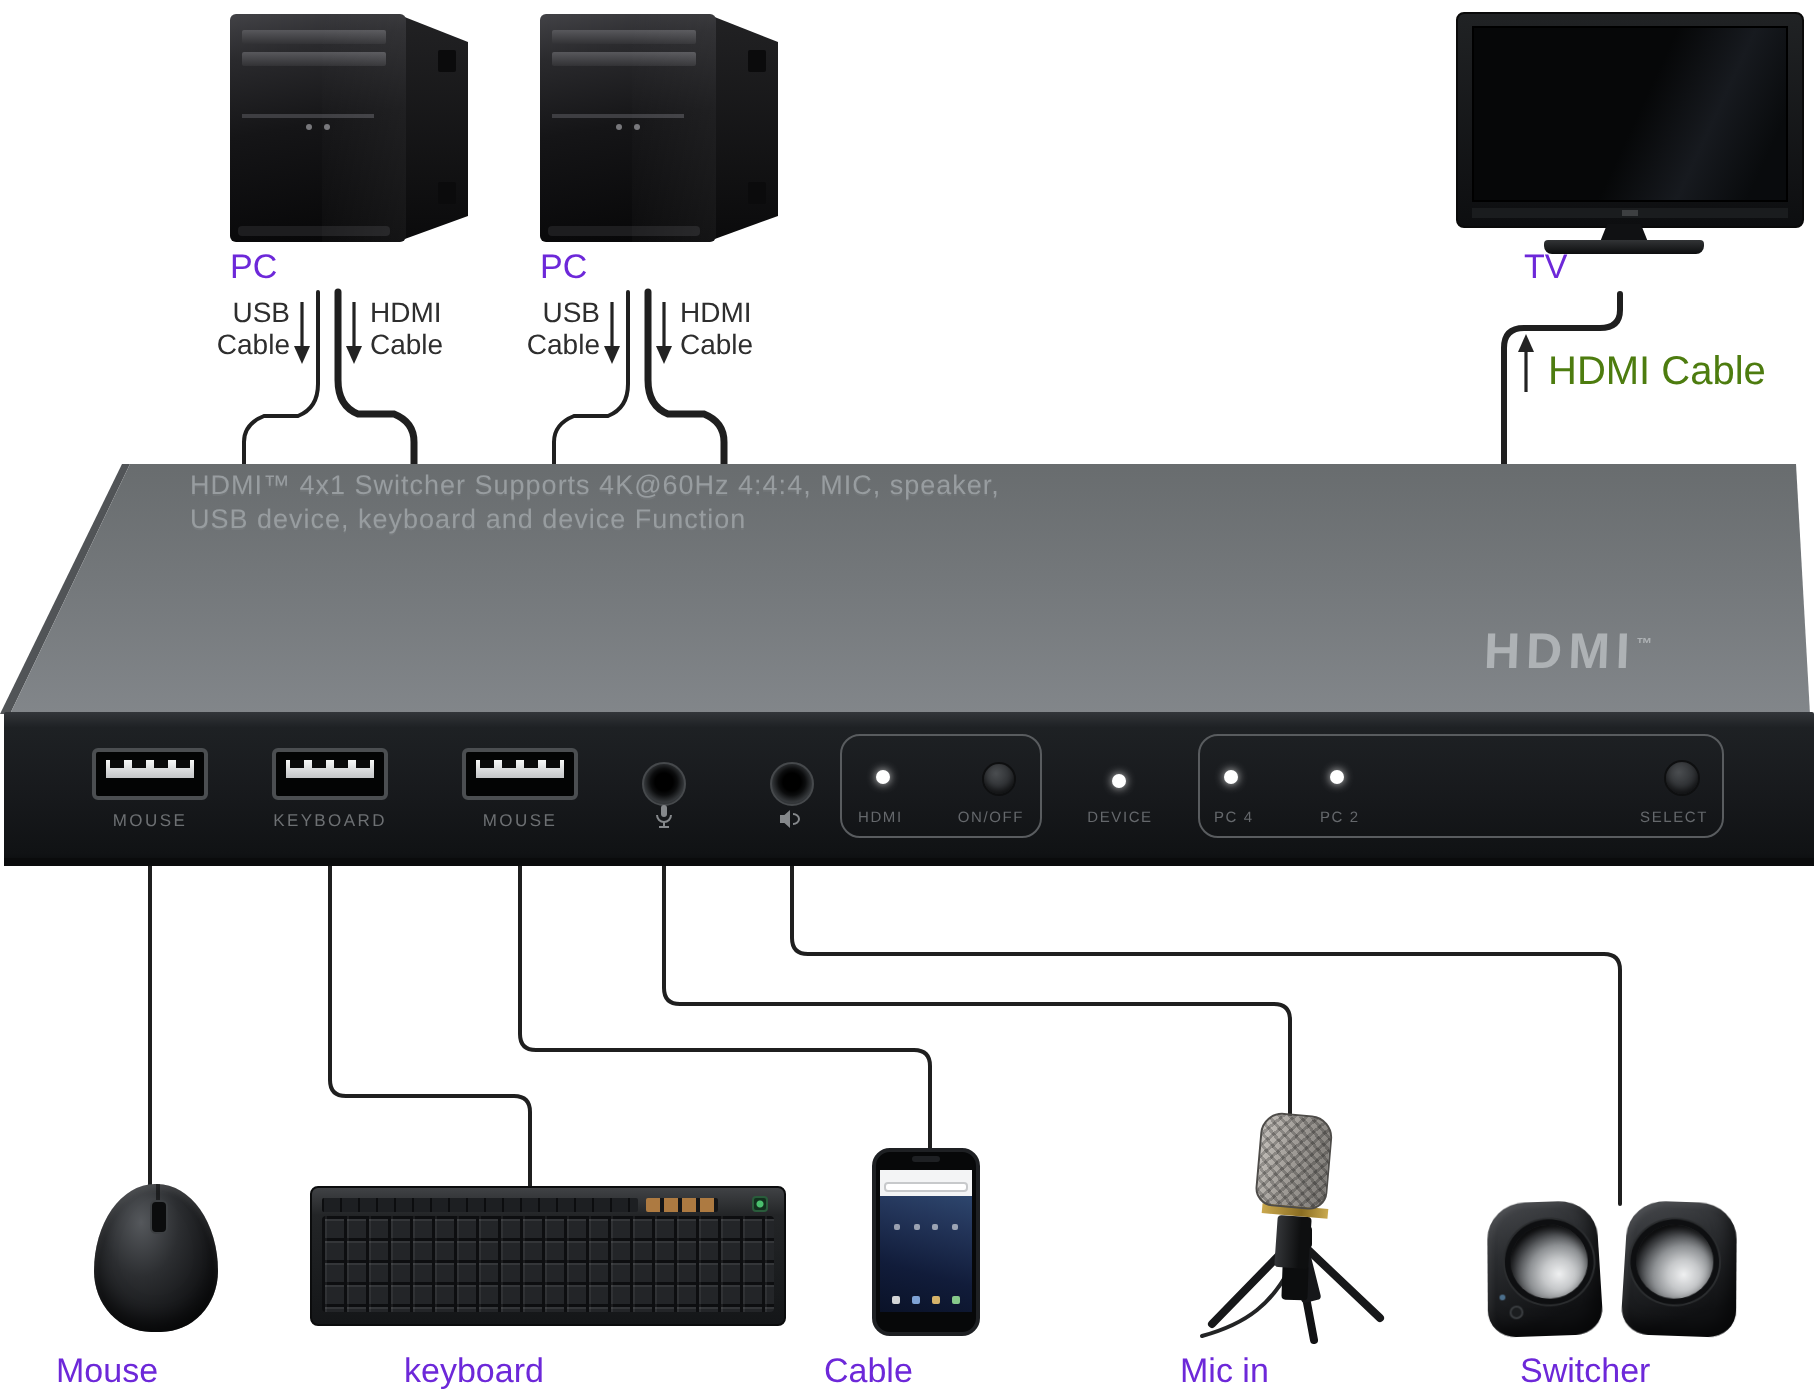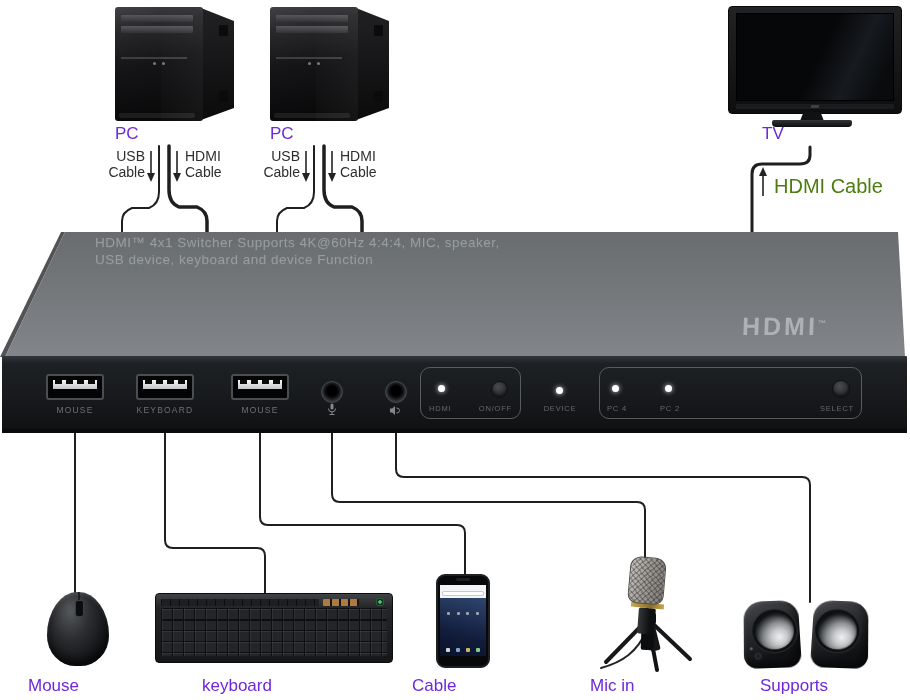"Supports" div.device-label { text: Supports -> Switcher }
